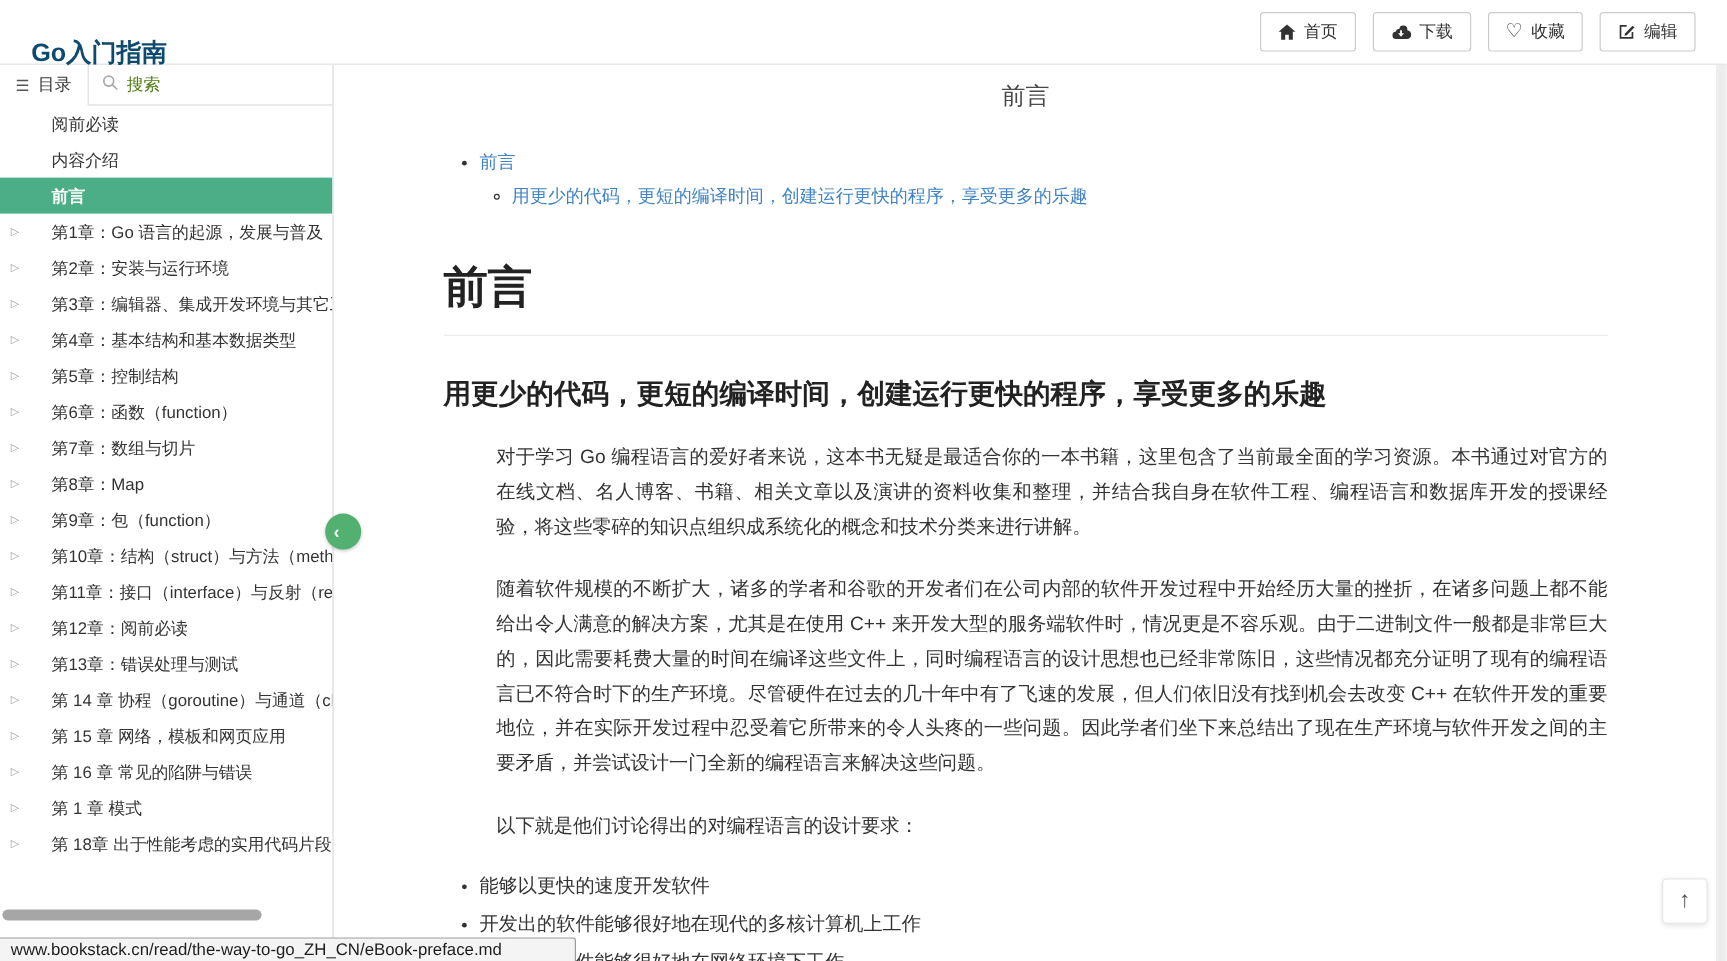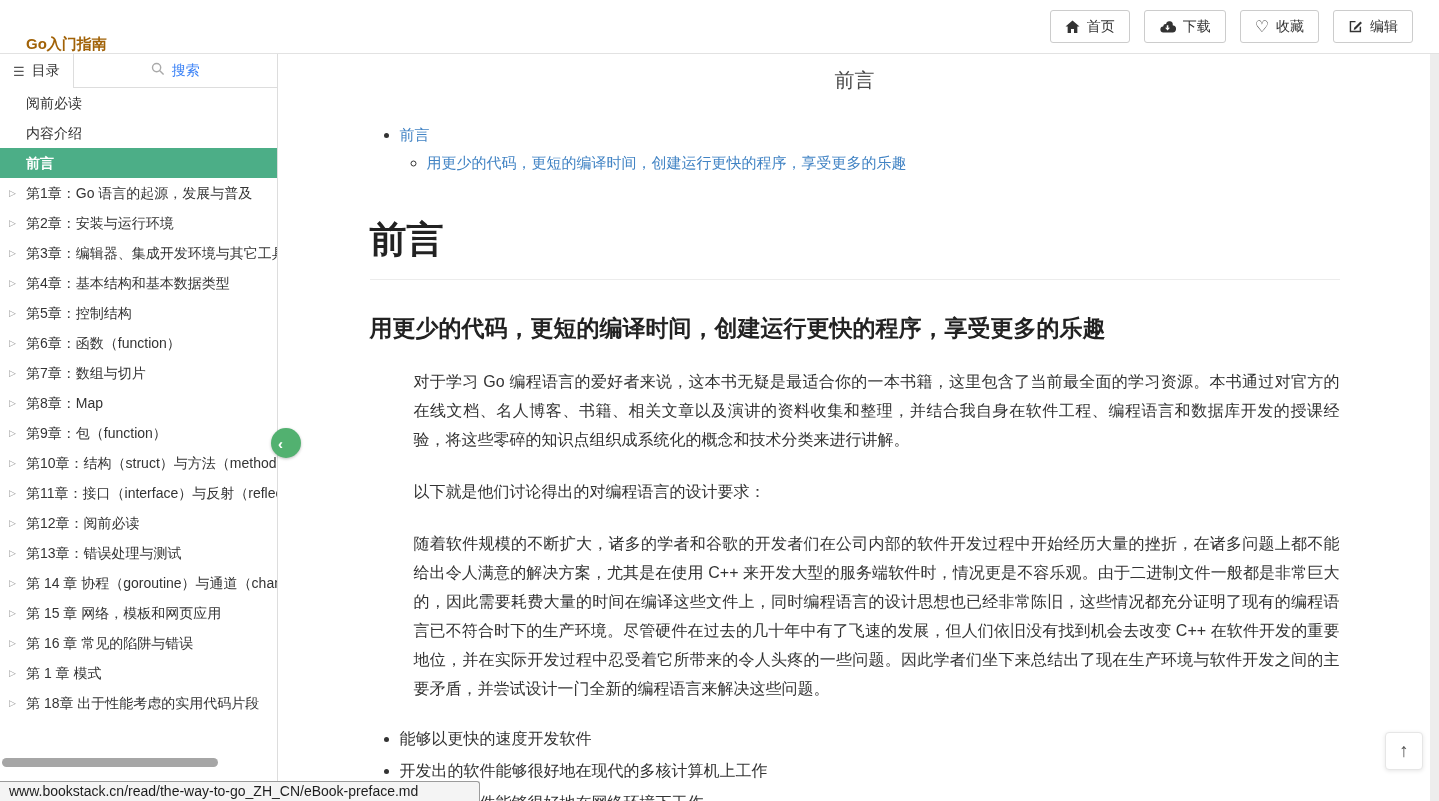"Go入门指南" .header-title { color: #a16207 -> #0c4a6e; font-size: 15px -> 21px }
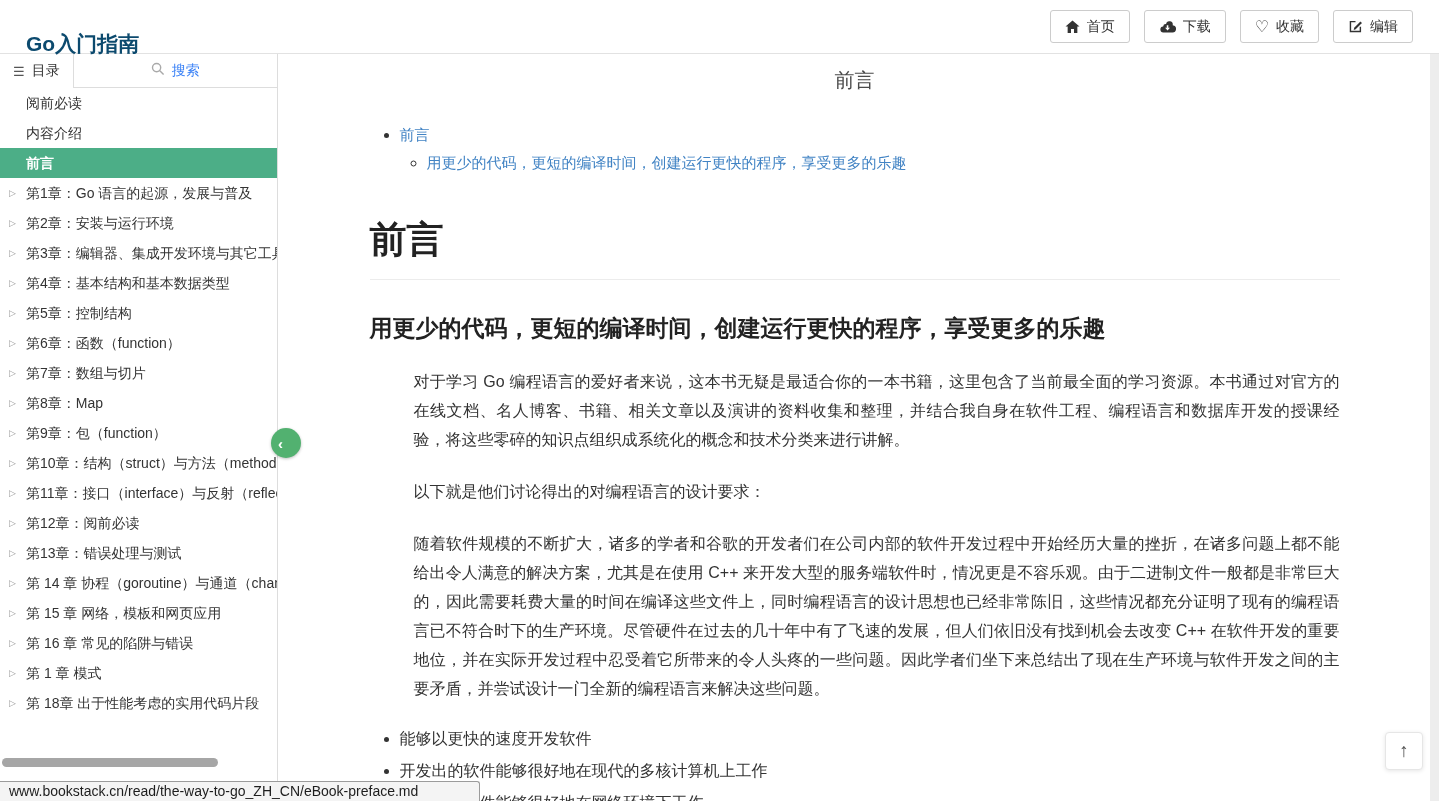"搜索" .tab-search { color: #3b82f6 -> #4d7c0f; justify-content: center -> none }
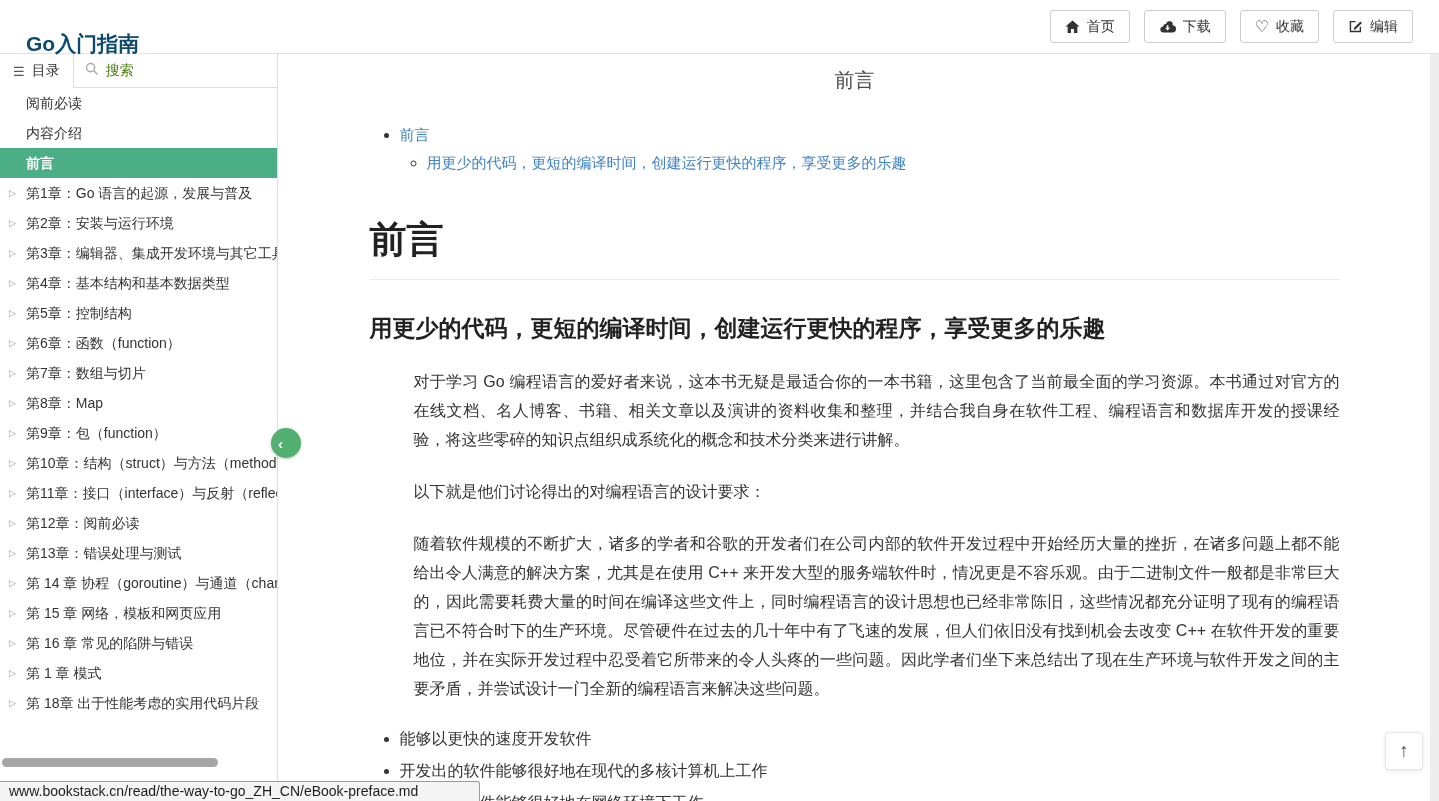"阅前必读" .toc-item { padding-left: 26px -> 43px }
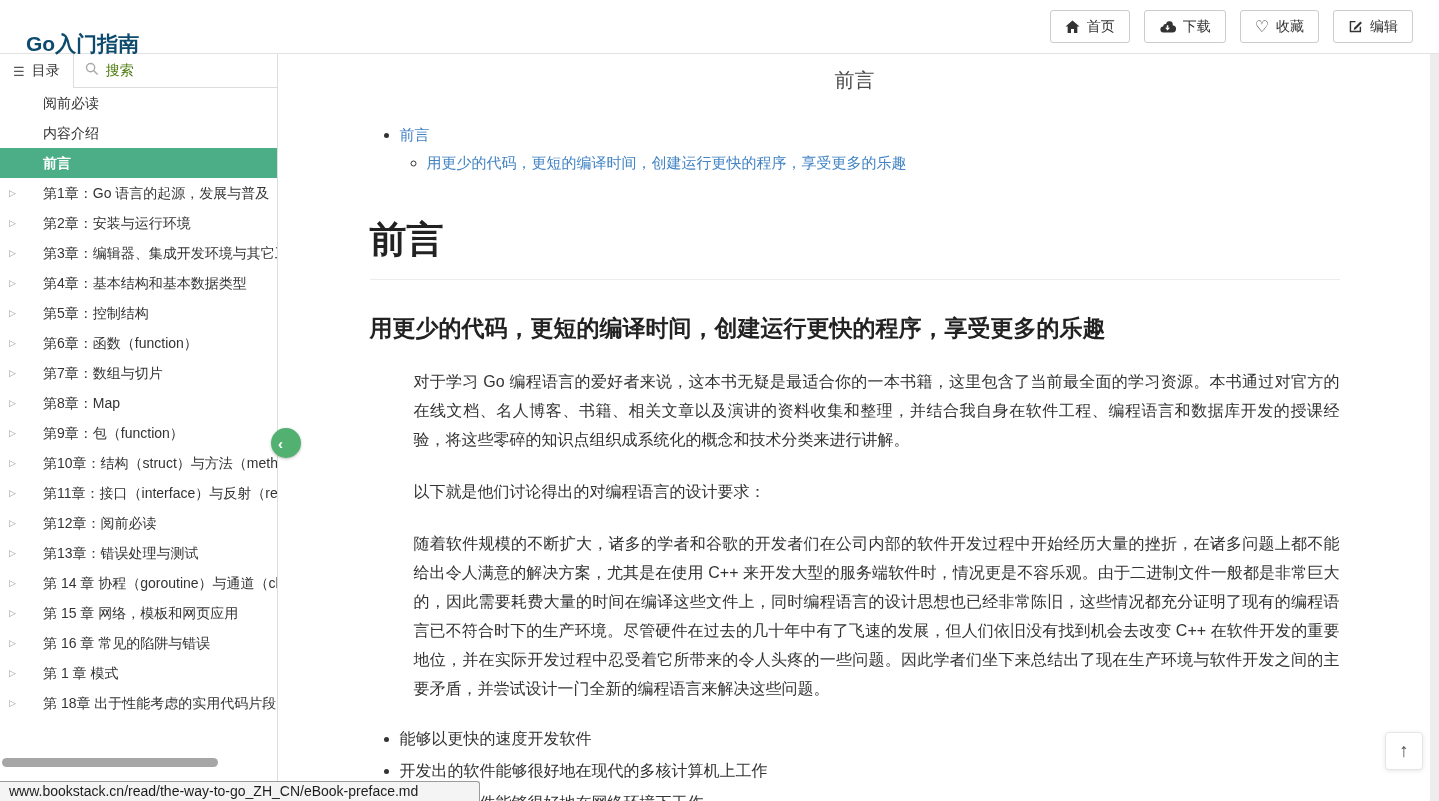"以下就是他们讨论得出的对编程语言的设计要求：" p.article-p { order: before "随着软件规模的不断扩大，诸多的学者和谷歌的开发者们在公司内部的软件开发过程中开始" -> after "随着软件规模的不断扩大，诸多的学者和谷歌的开发者们在公司内部的软件开发过程中开始" }
